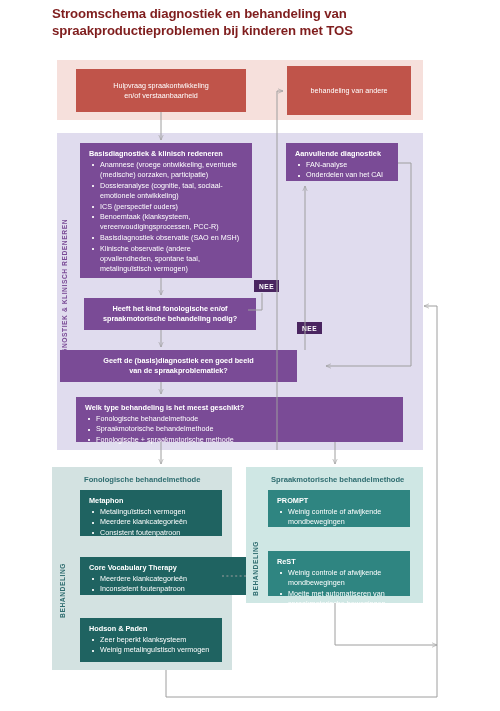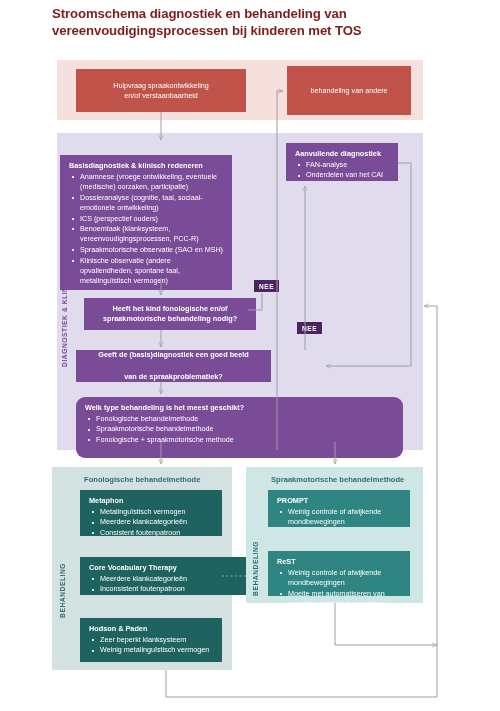"vereenvoudigingsprocessen bij kinderen" span.line2 { text: vereenvoudigingsprocessen -> spraakproductieproblemen }
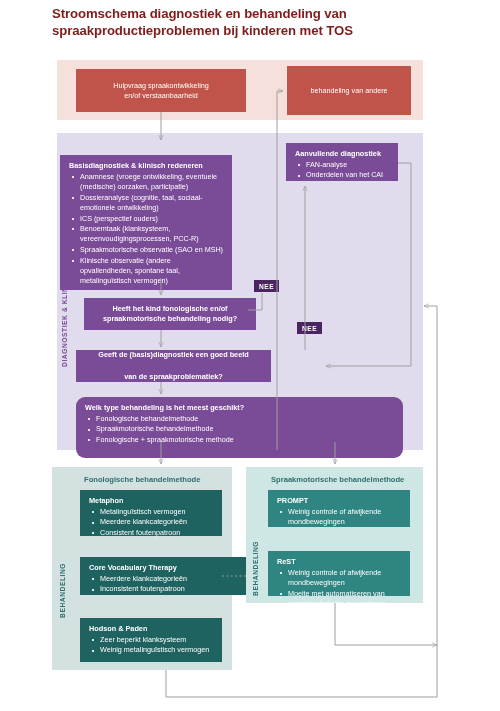"Basisdiagnostiek & klinisch redeneren" div.box { left: 60px -> 80px; margin-top: 12px -> none }
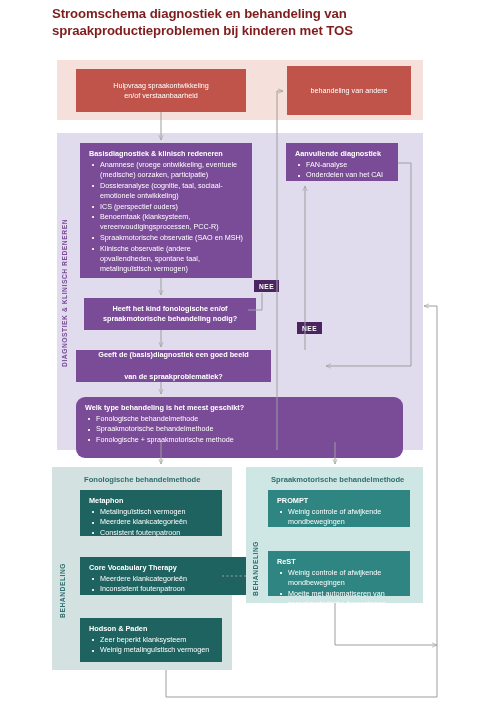"Spraakmotorische observatie (SAO en MSH)" li { text: Spraakmotorische -> Basisdiagnostiek }
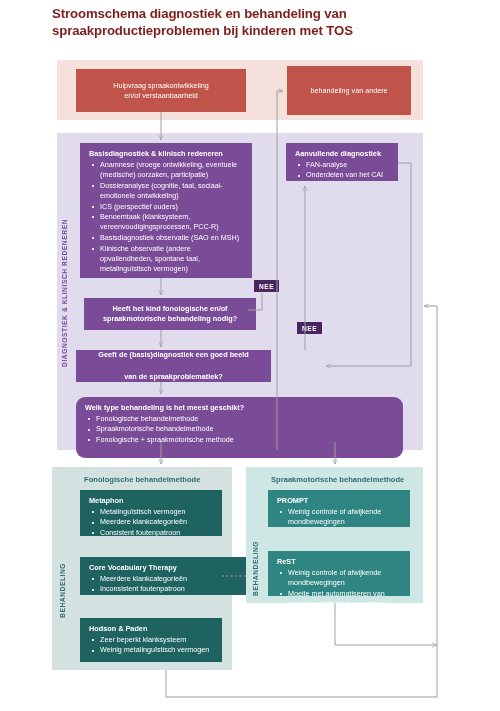"Geeft de (basis)diagnostiek een goed" div.box { justify-content: space-between -> none; left: 76px -> 60px; width: 195px -> 237px }
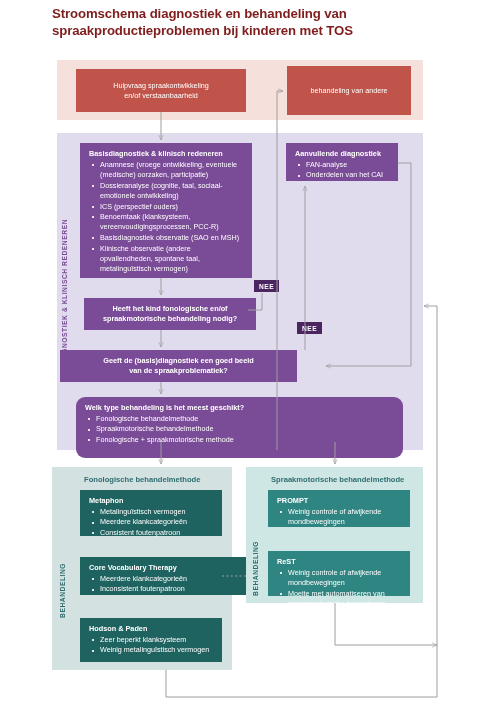"Welk type behandeling is het" div.box { border-radius: 9px -> none; height: 61px -> 45px }
